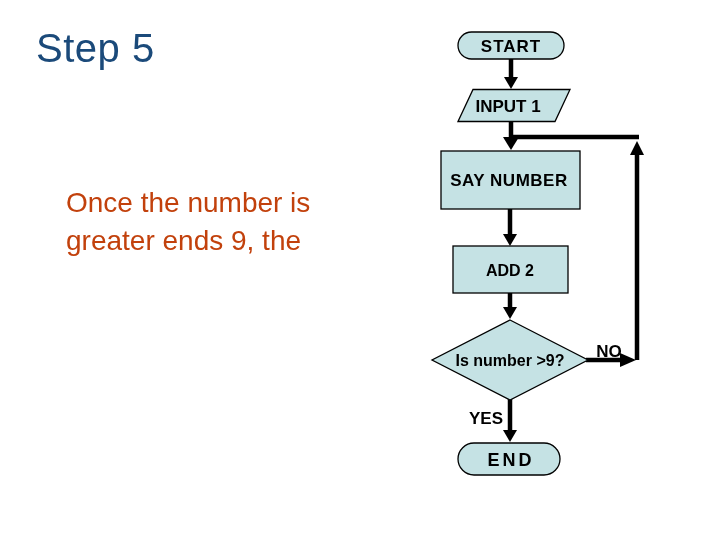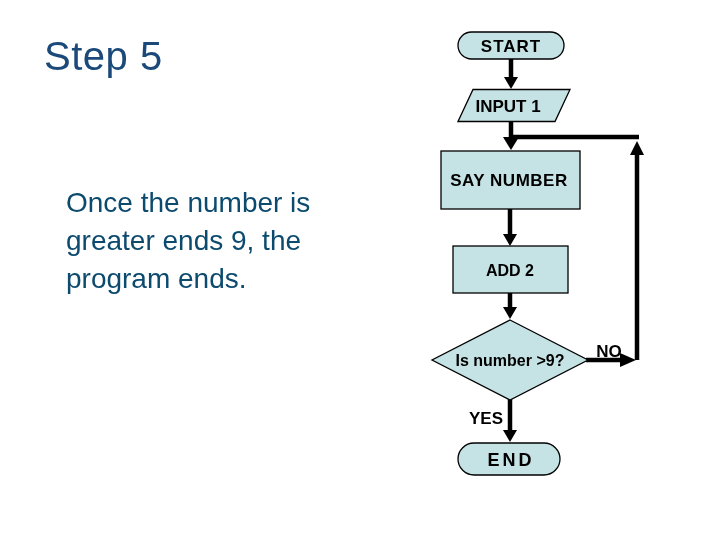"Step 5" .title { margin: 8px -> 0 }
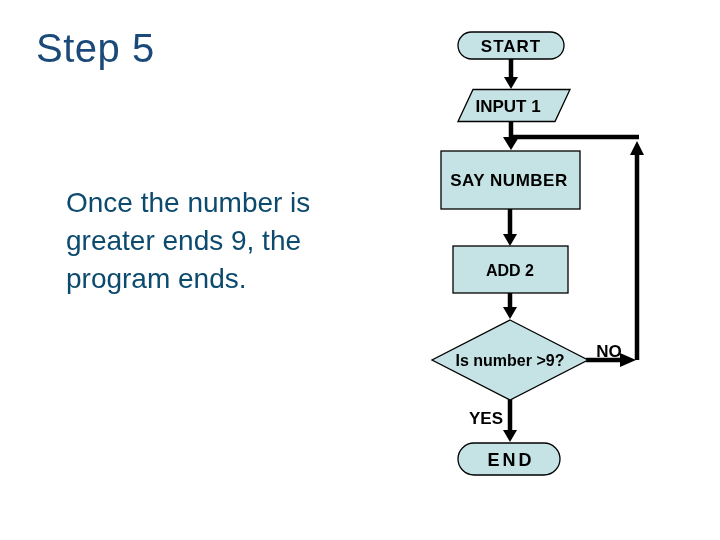"Once the number is" .body-text { color: #0c4a6e -> #c2410c }
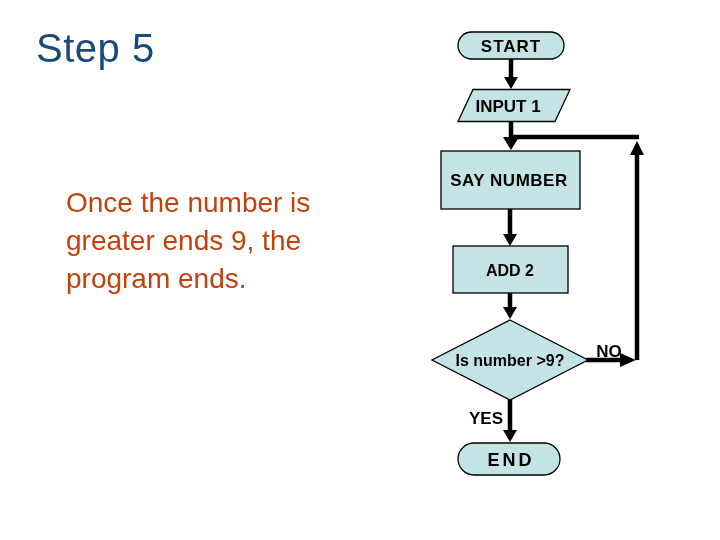"program ends." div { html: <div>program ends.</div> -> none }
